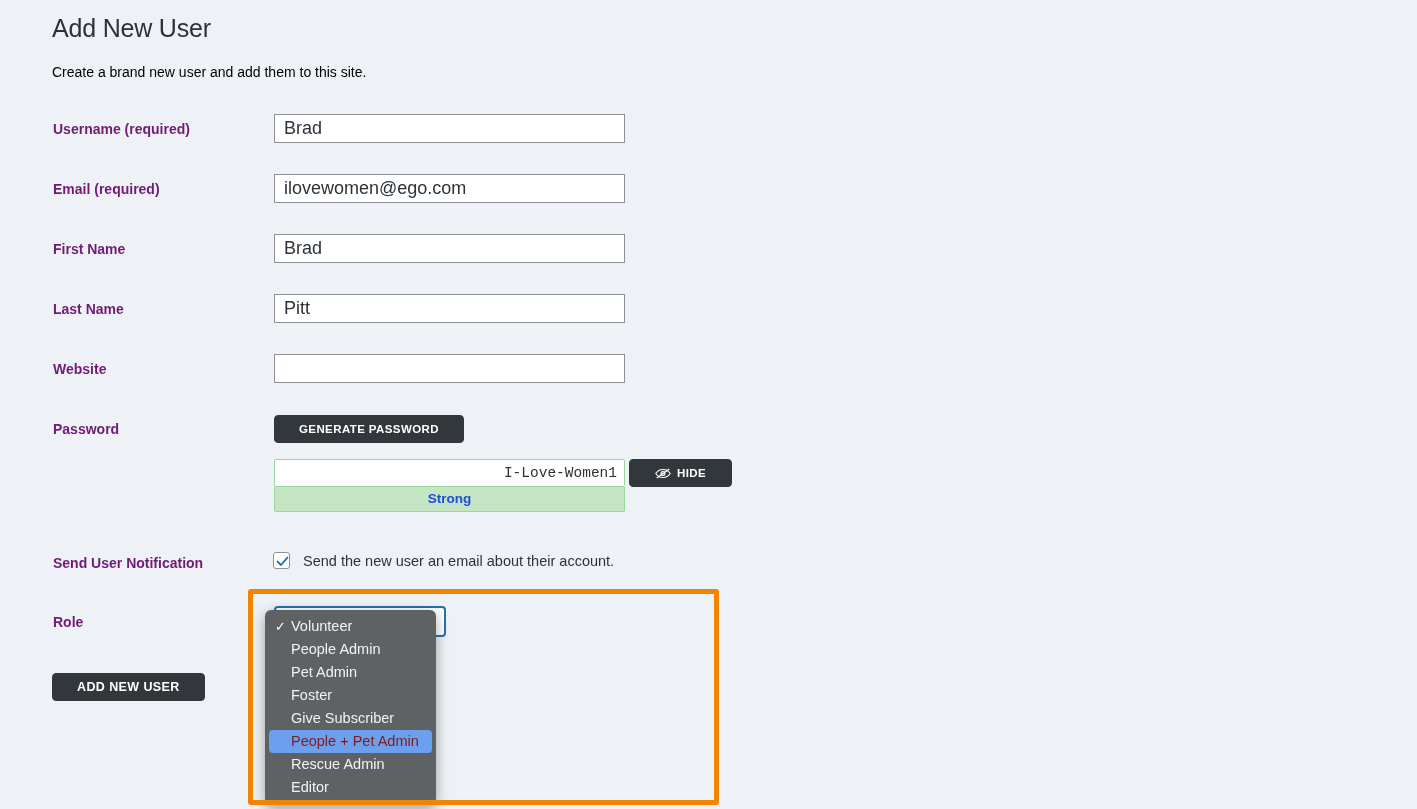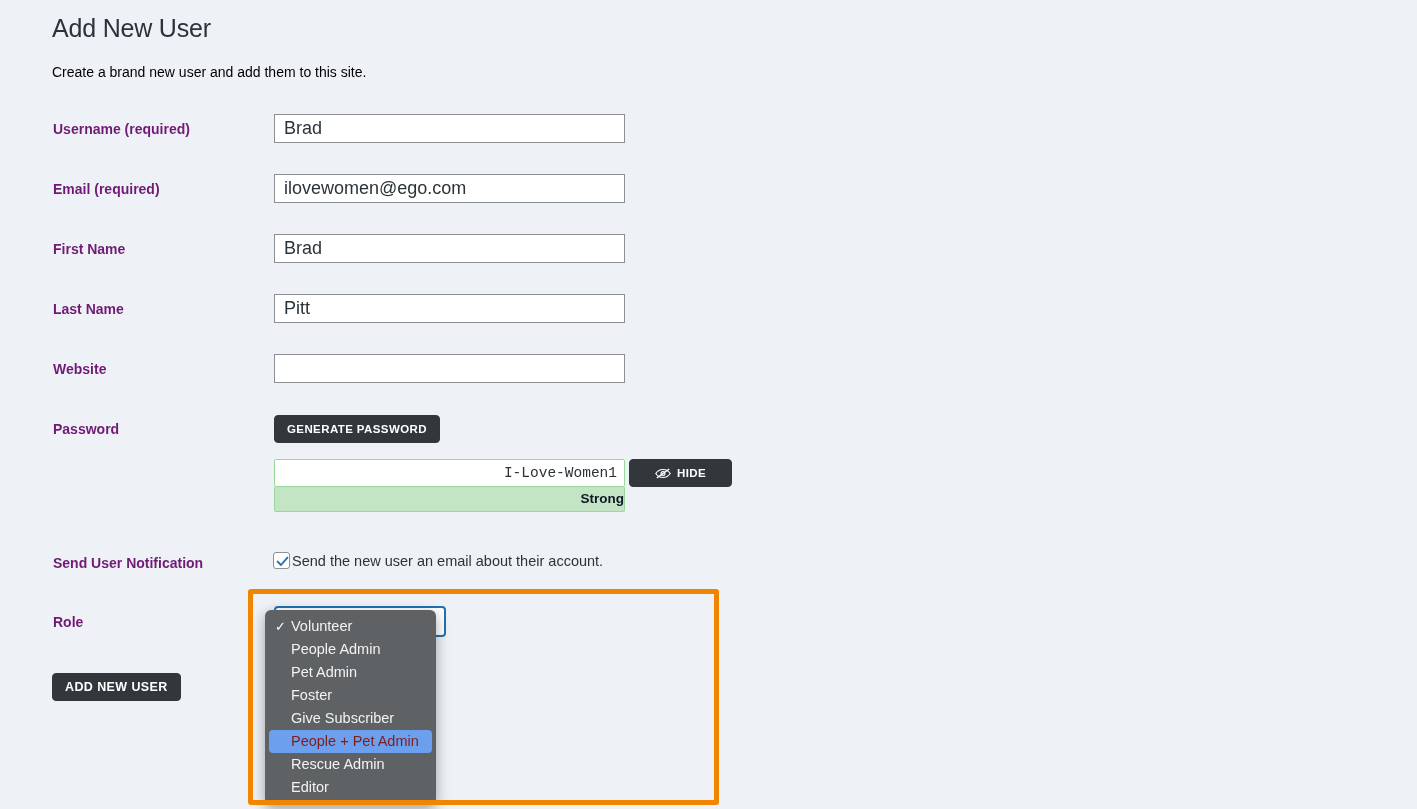"GENERATE PASSWORD" .btn-dark { padding: 0 12px -> 0 24px }
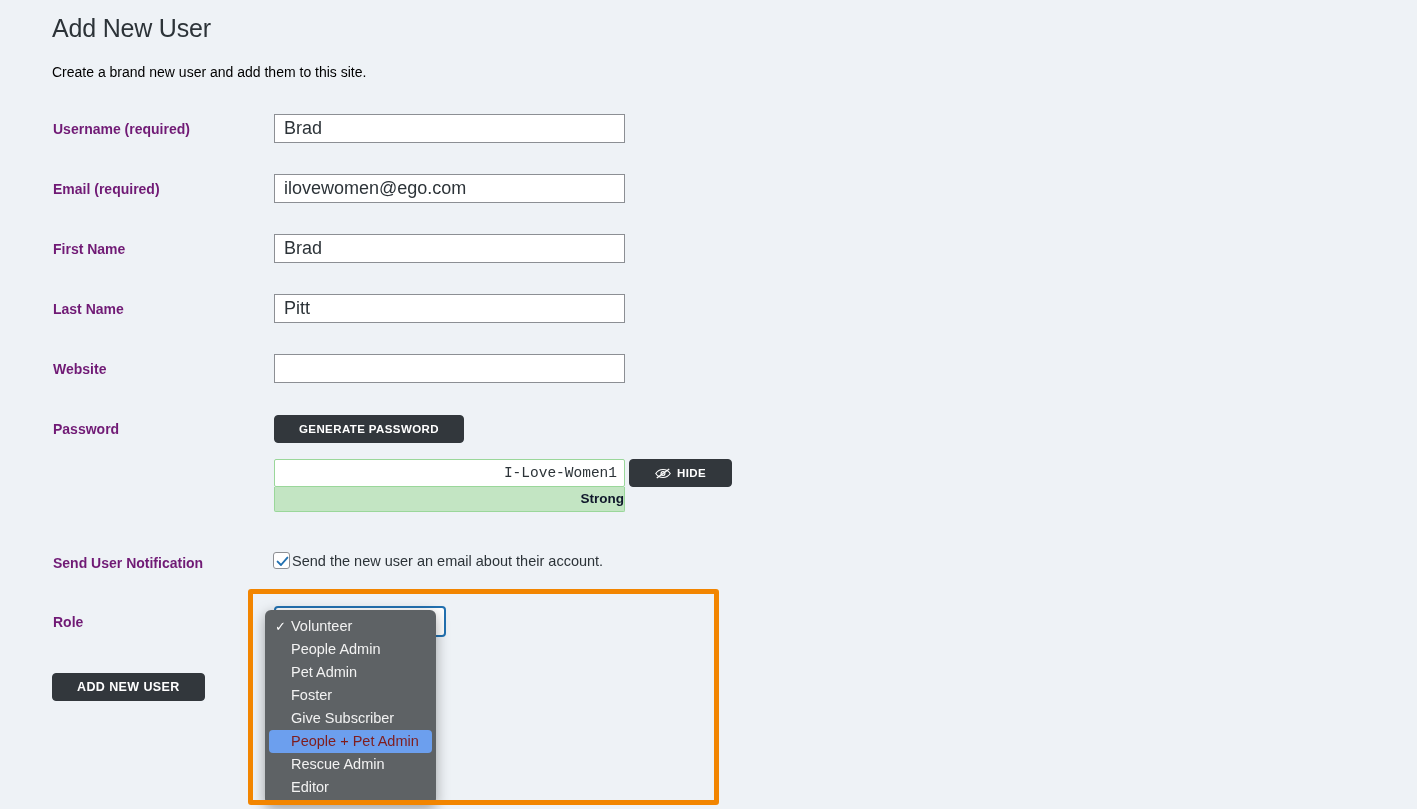"Strong" #password-strength-bar { color: #0f172a -> #1d4ed8; text-align: right -> center }
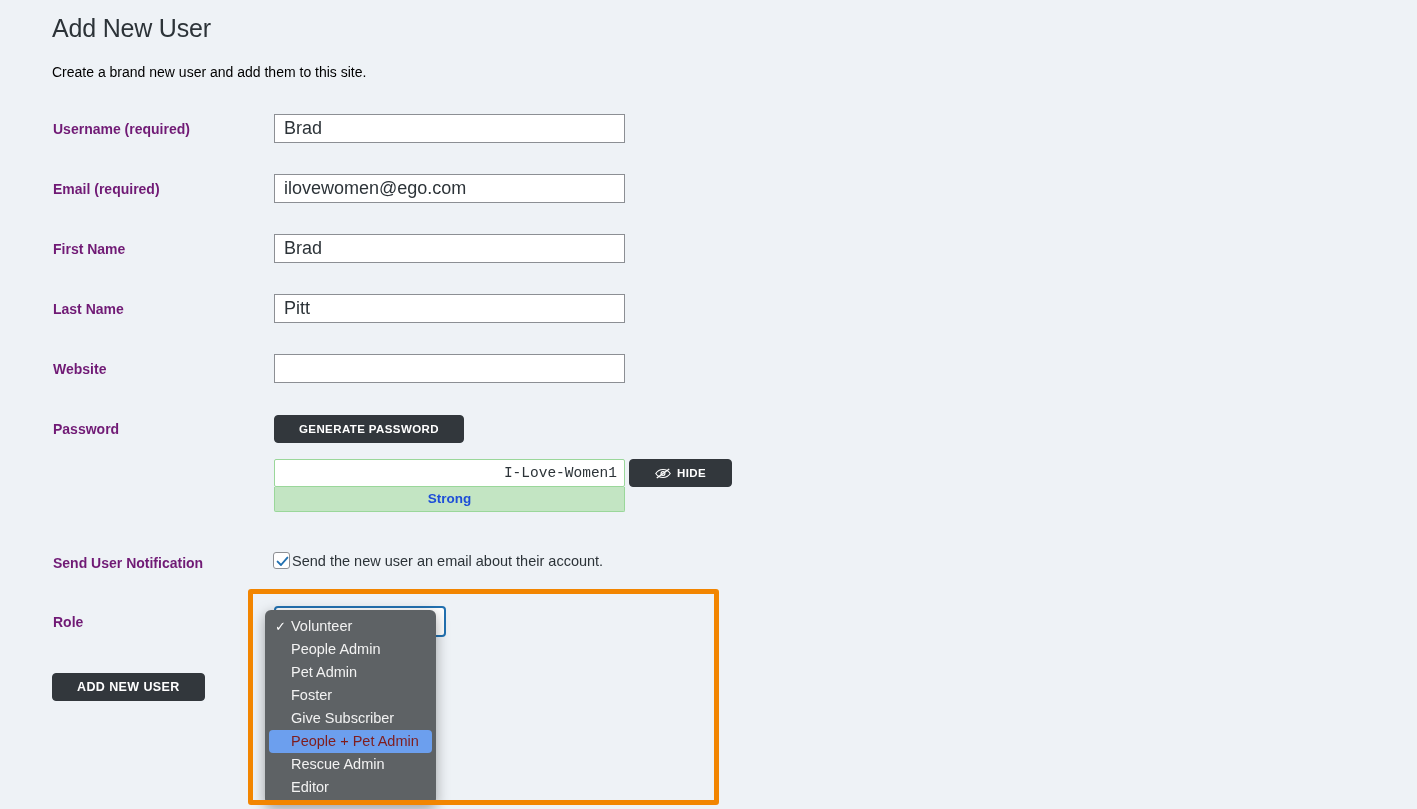"Send the new user an" #send-notification-wrap { gap: 2px -> 13px }
